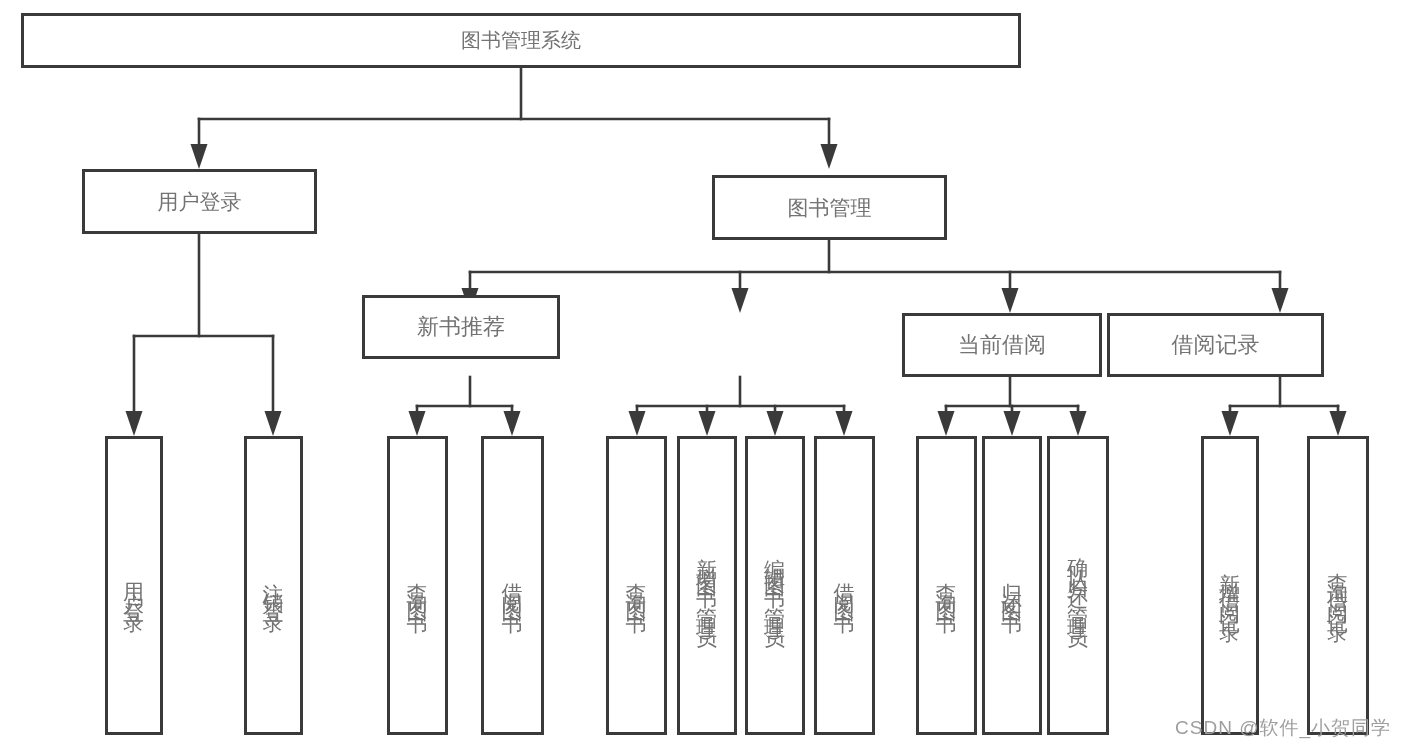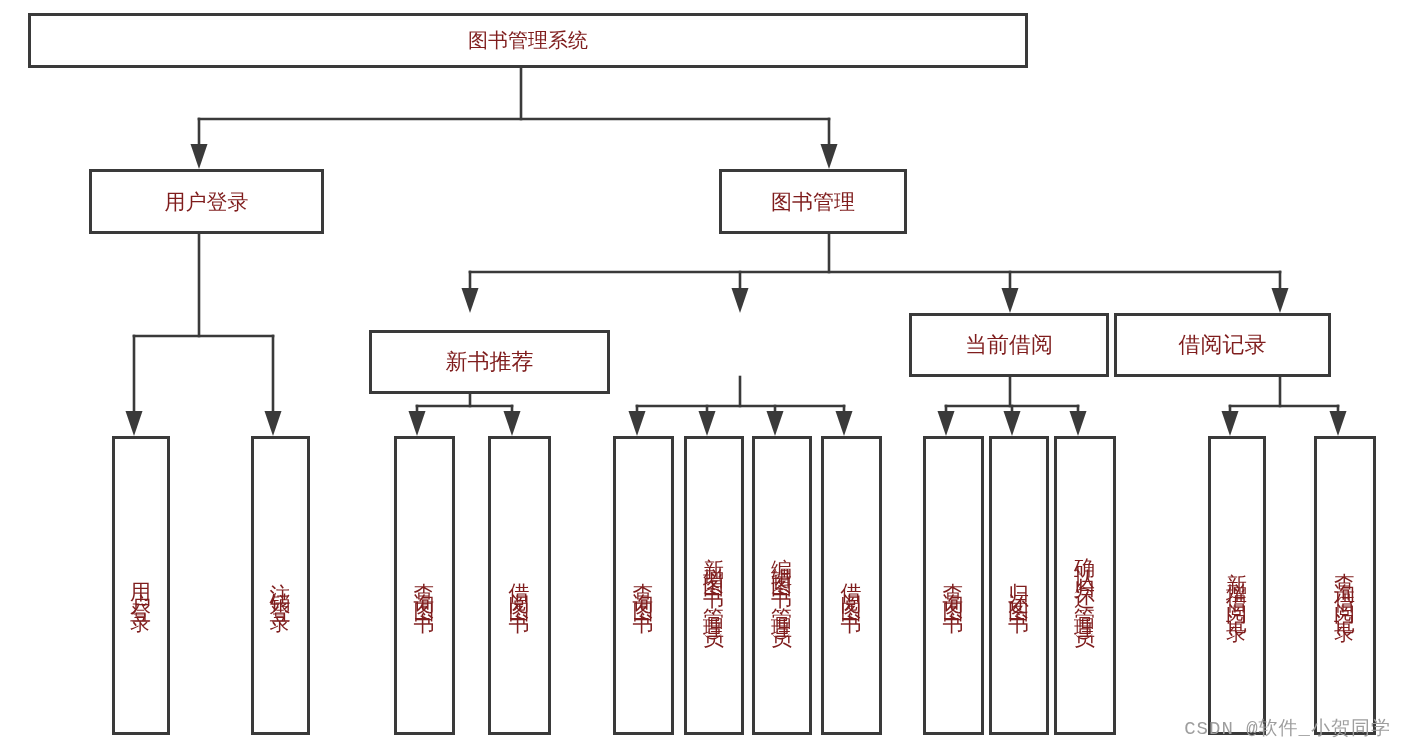"图书管理系统" .node { color: #7f1d1d -> #737373; margin-left: 7px -> none }
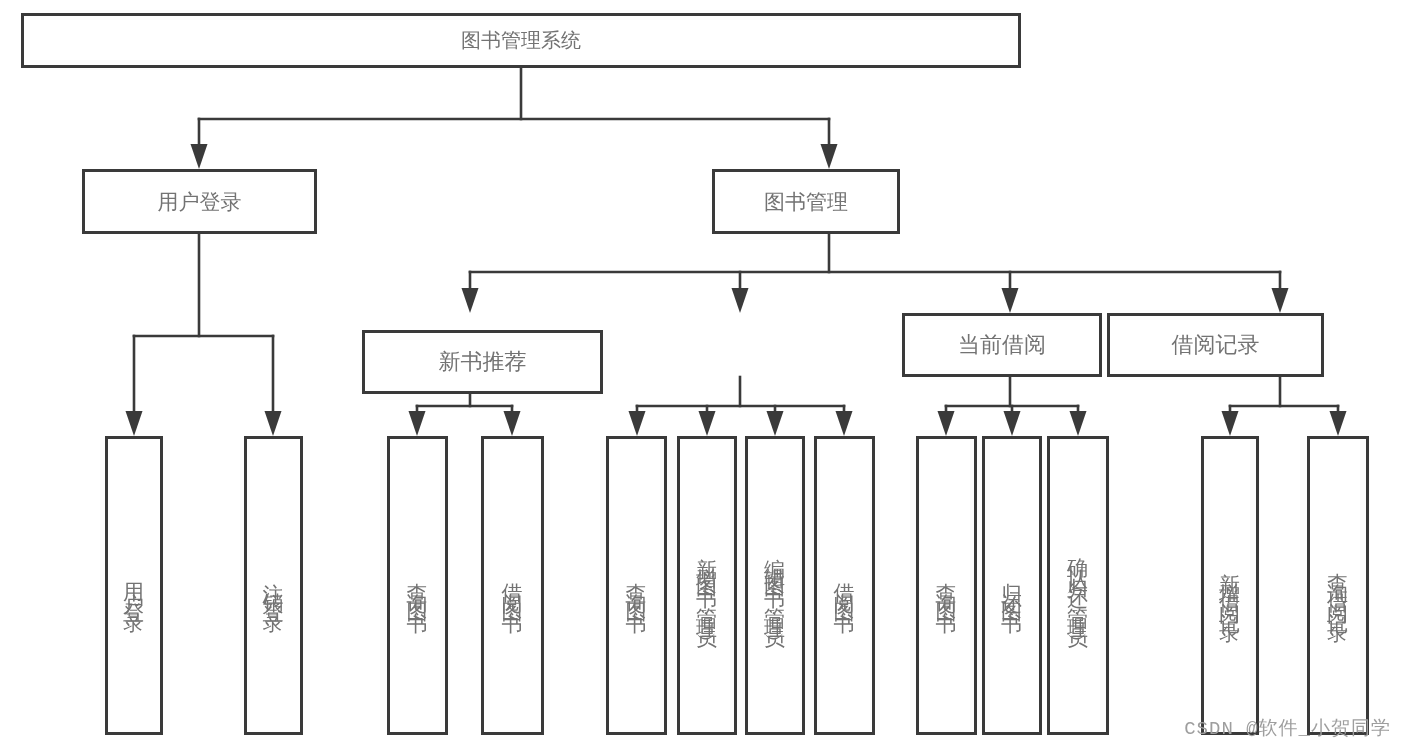"图书管理" div.node { top: 169px -> 175px; width: 188px -> 235px }
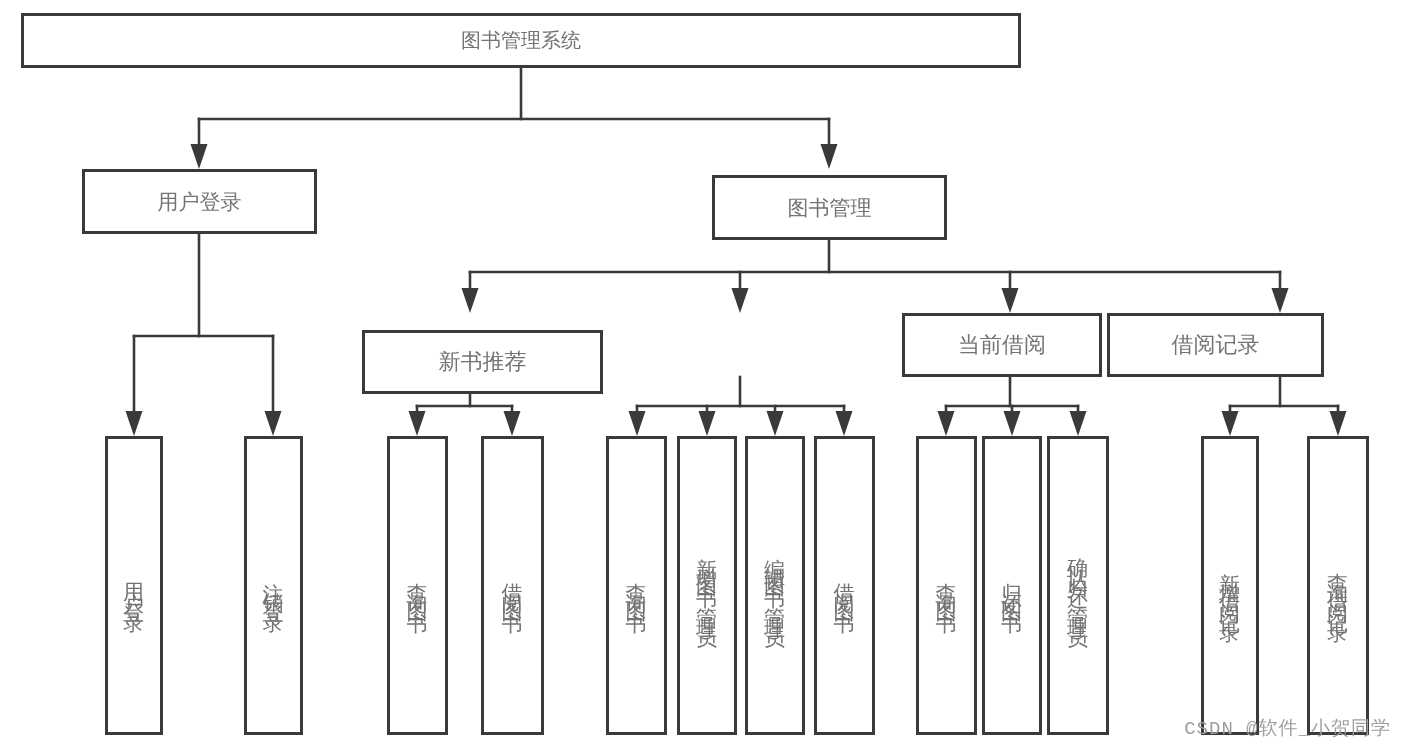"新书推荐" div.node { top: 330px -> 295px; width: 241px -> 198px }
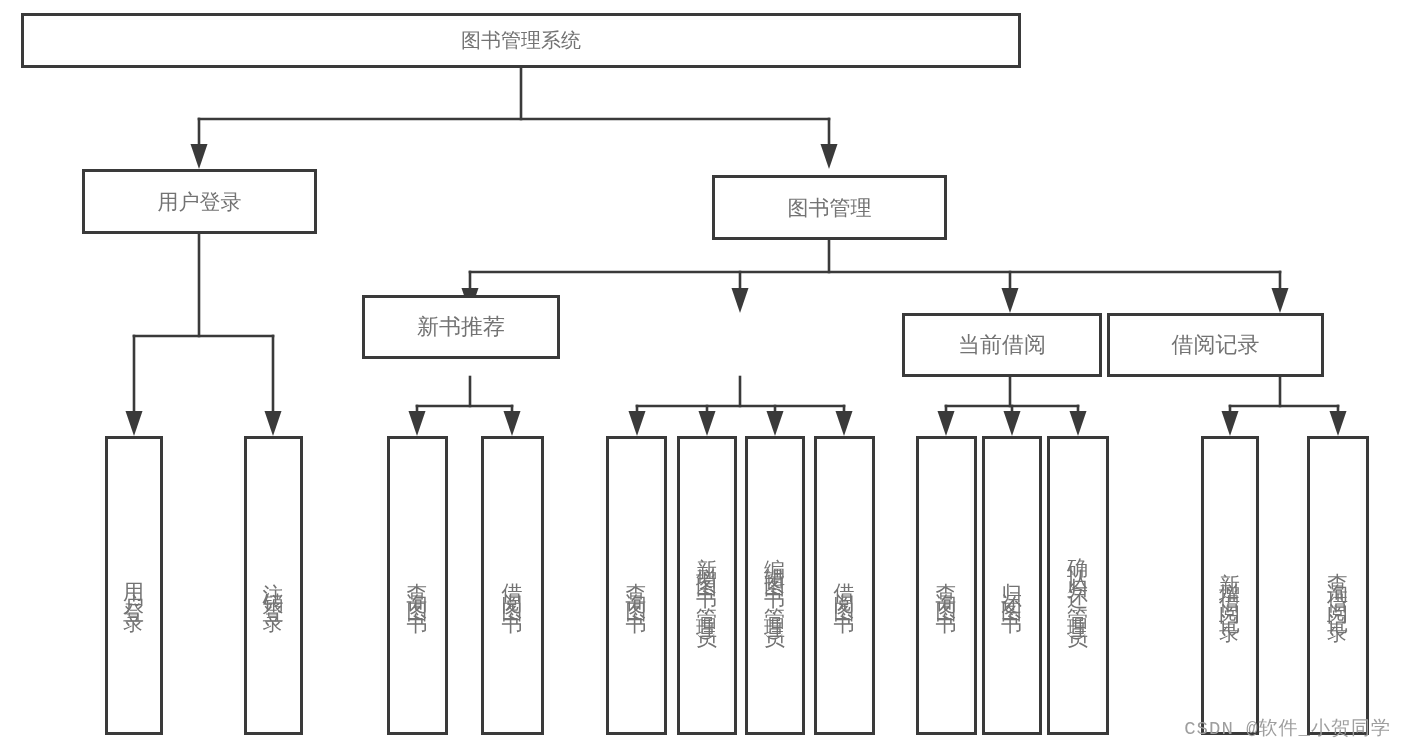"CSDN @软件_小贺同学" .watermark { font-family: Liberation Mono, monospace -> none }
